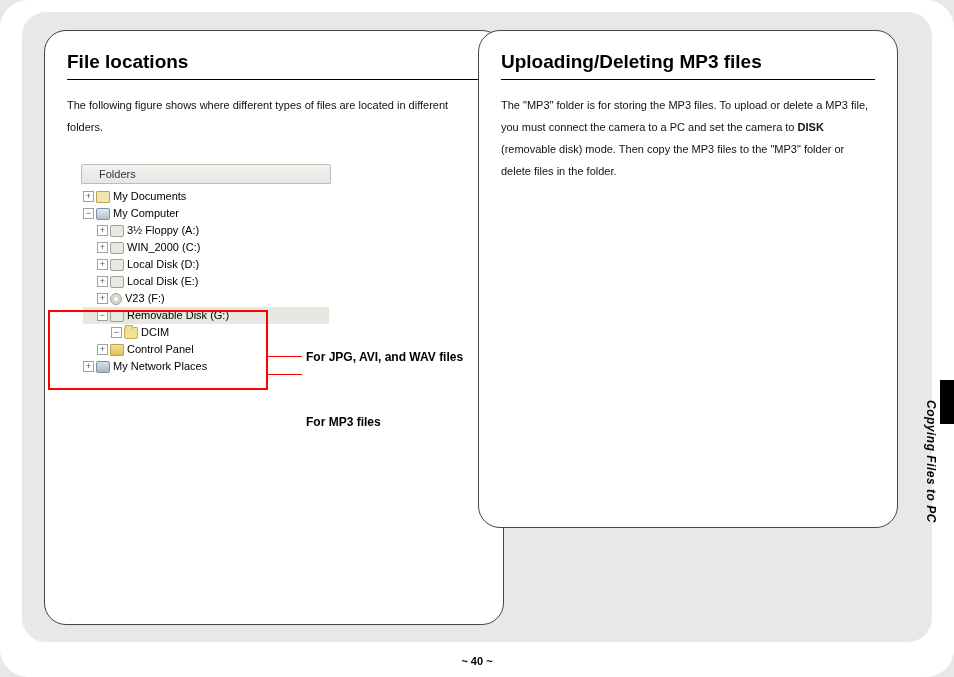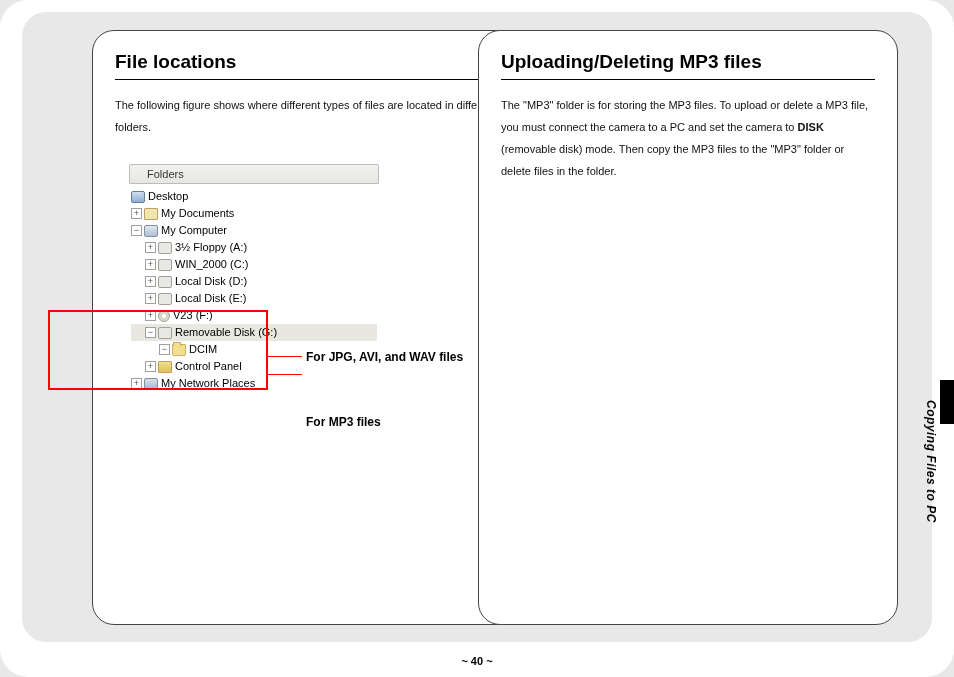"File locations" .panel.left { margin-left: 48px -> none }
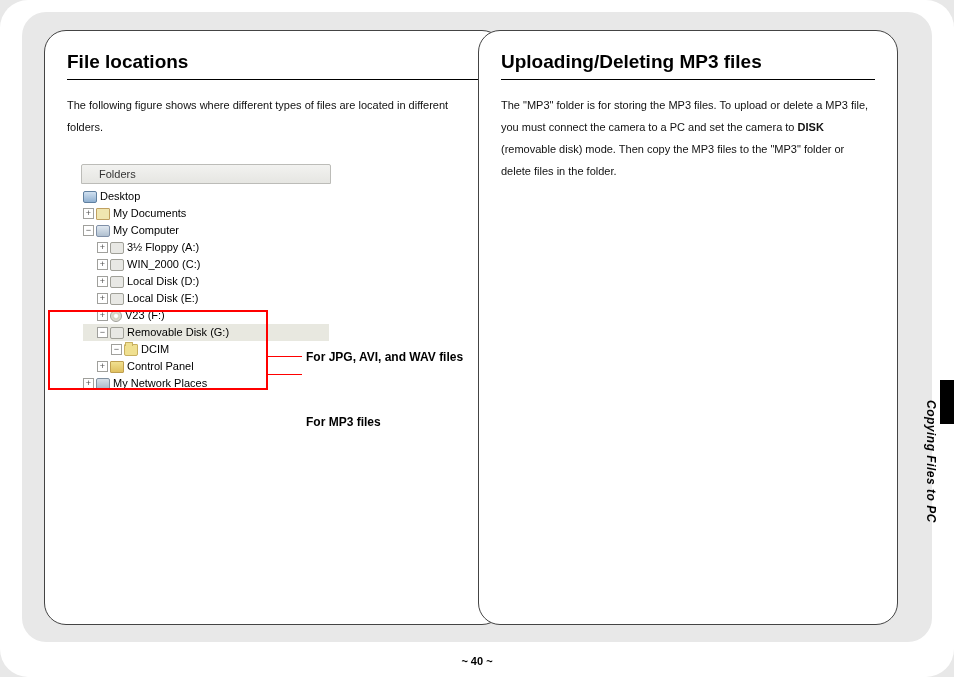"Uploading/Deleting MP3 files" .panel.right { height: 595px -> 498px }
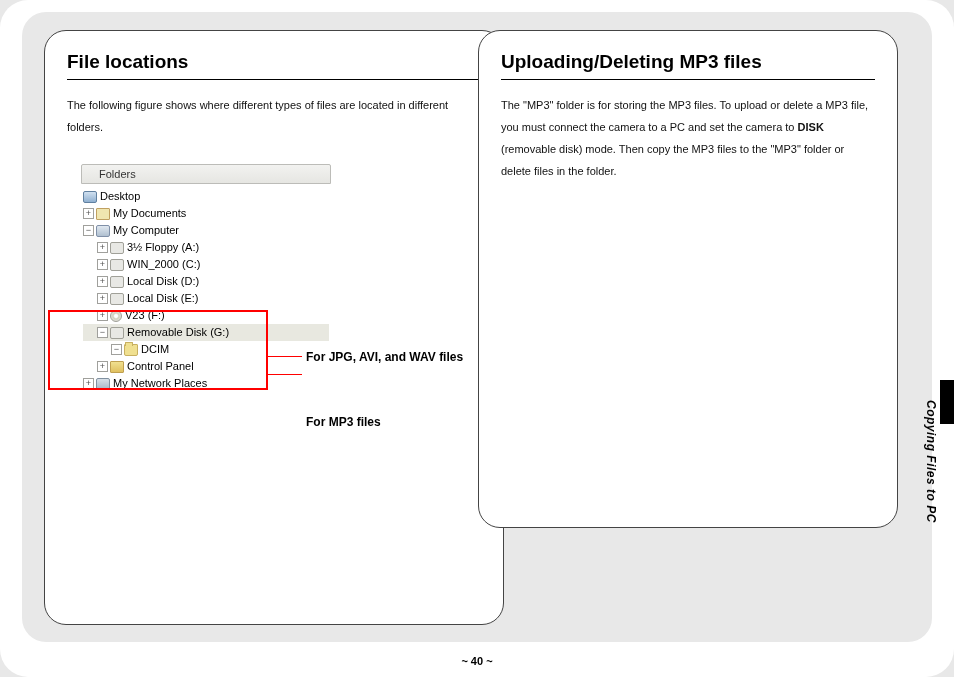"Desktop" div.tree-row { html: <div> <span></span> <span>Desktop</span> </div> -> none }
